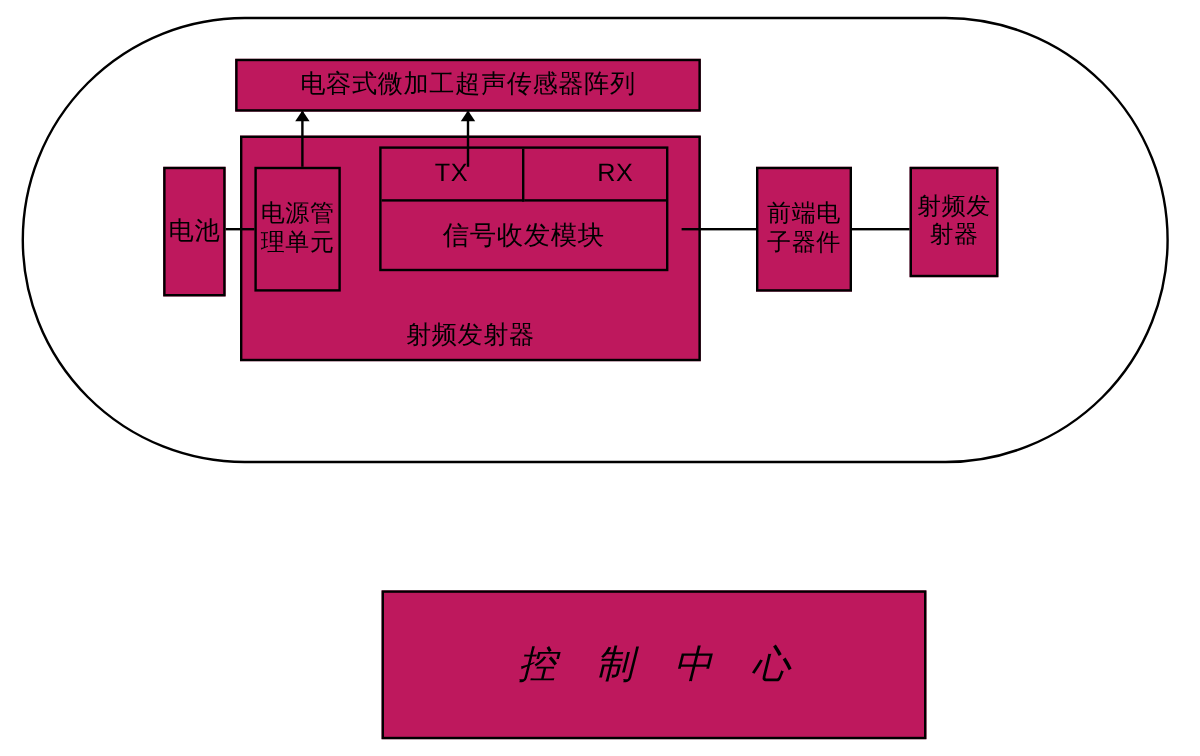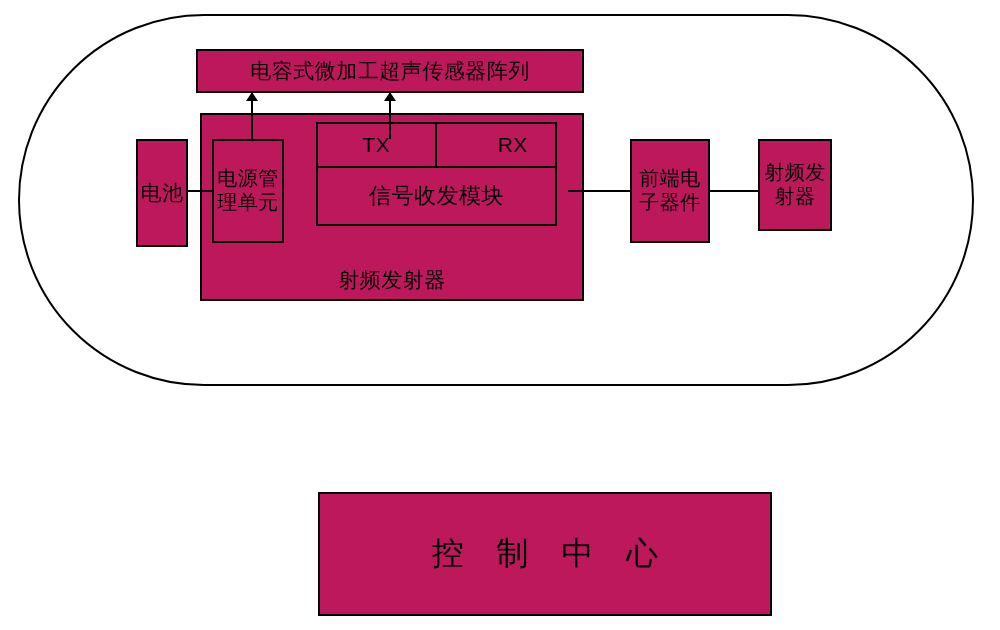"控 制 中 心" #control-center { font-style: none -> italic }
